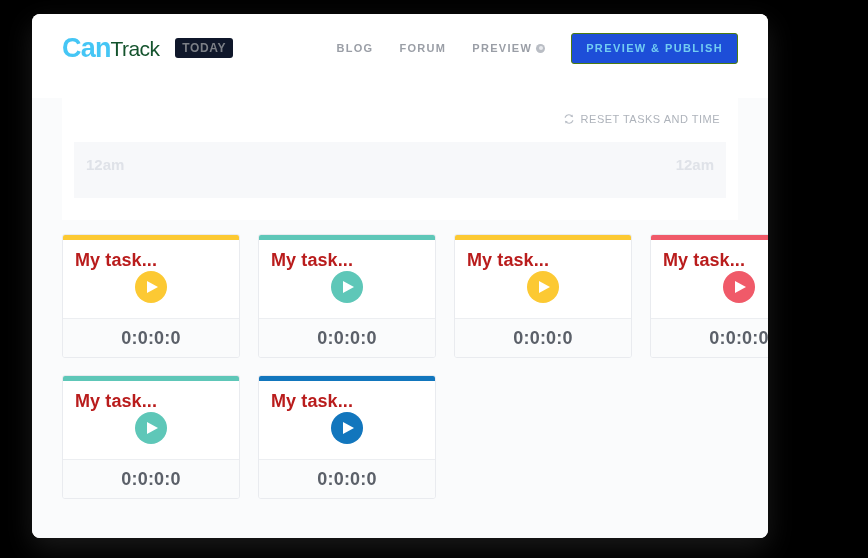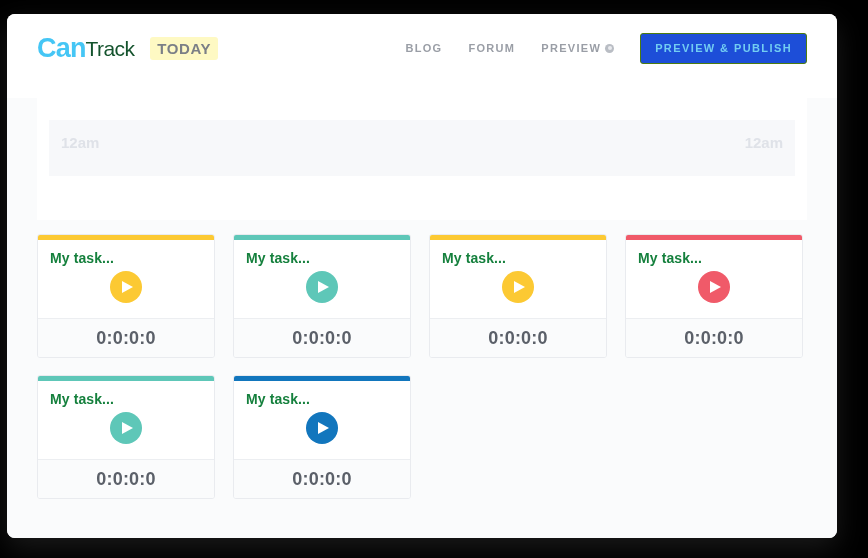"Can" #app-window { left: 7px -> 32px; width: 830px -> 736px }
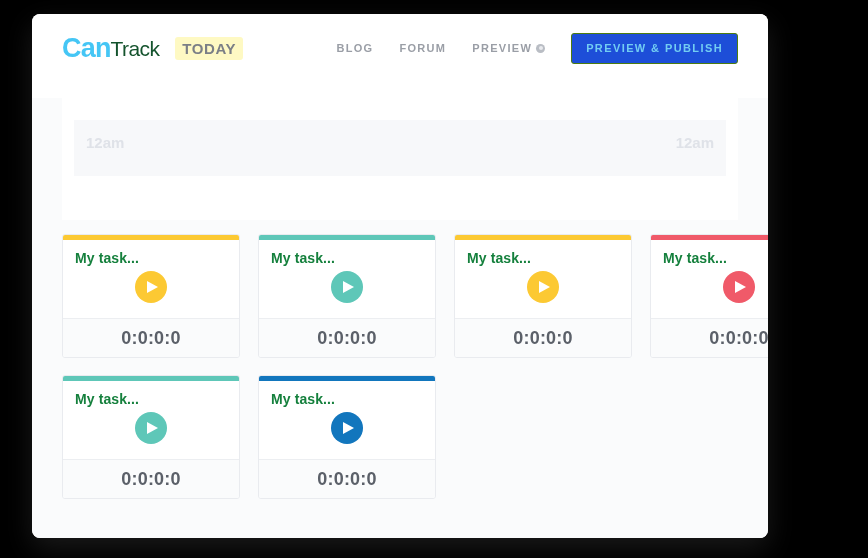"TODAY" #today-badge { background: #fef9c3 -> #0f172a; font-size: 15px -> 12px }
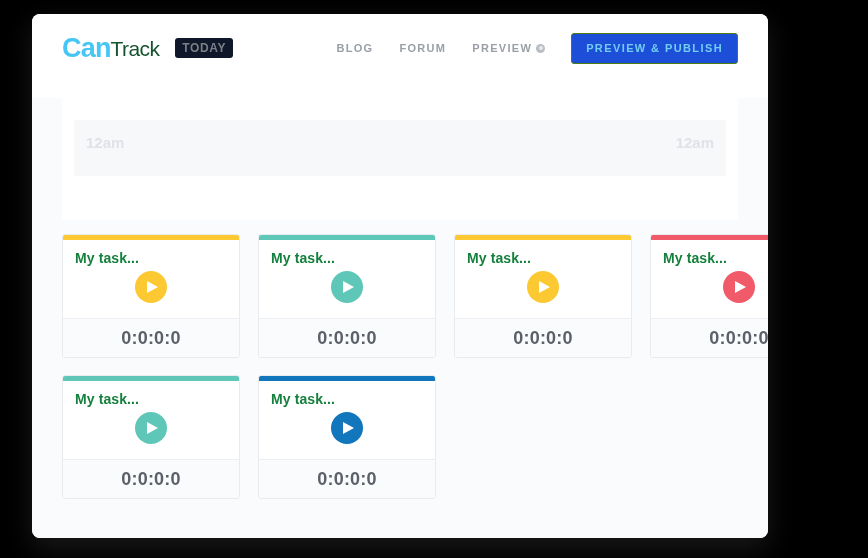"RESET TASKS AND TIME" div { html: none -> <div> <button> <svg> <path></path> <path></path> <path></path> <path></path> </svg> <span>RESET TASKS AND TIME</span> </button> </div> }
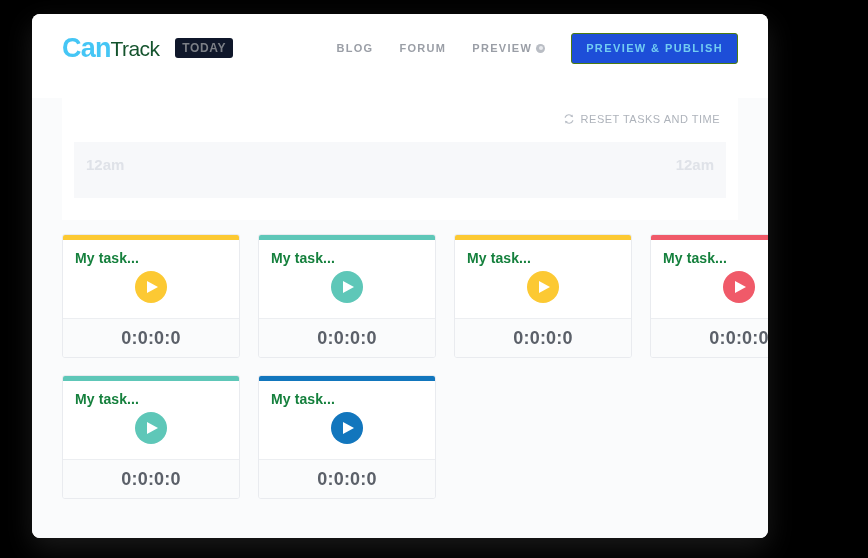"My task..." .task-title { color: #15803d -> #b91c1c; font-size: 14px -> 18px }
